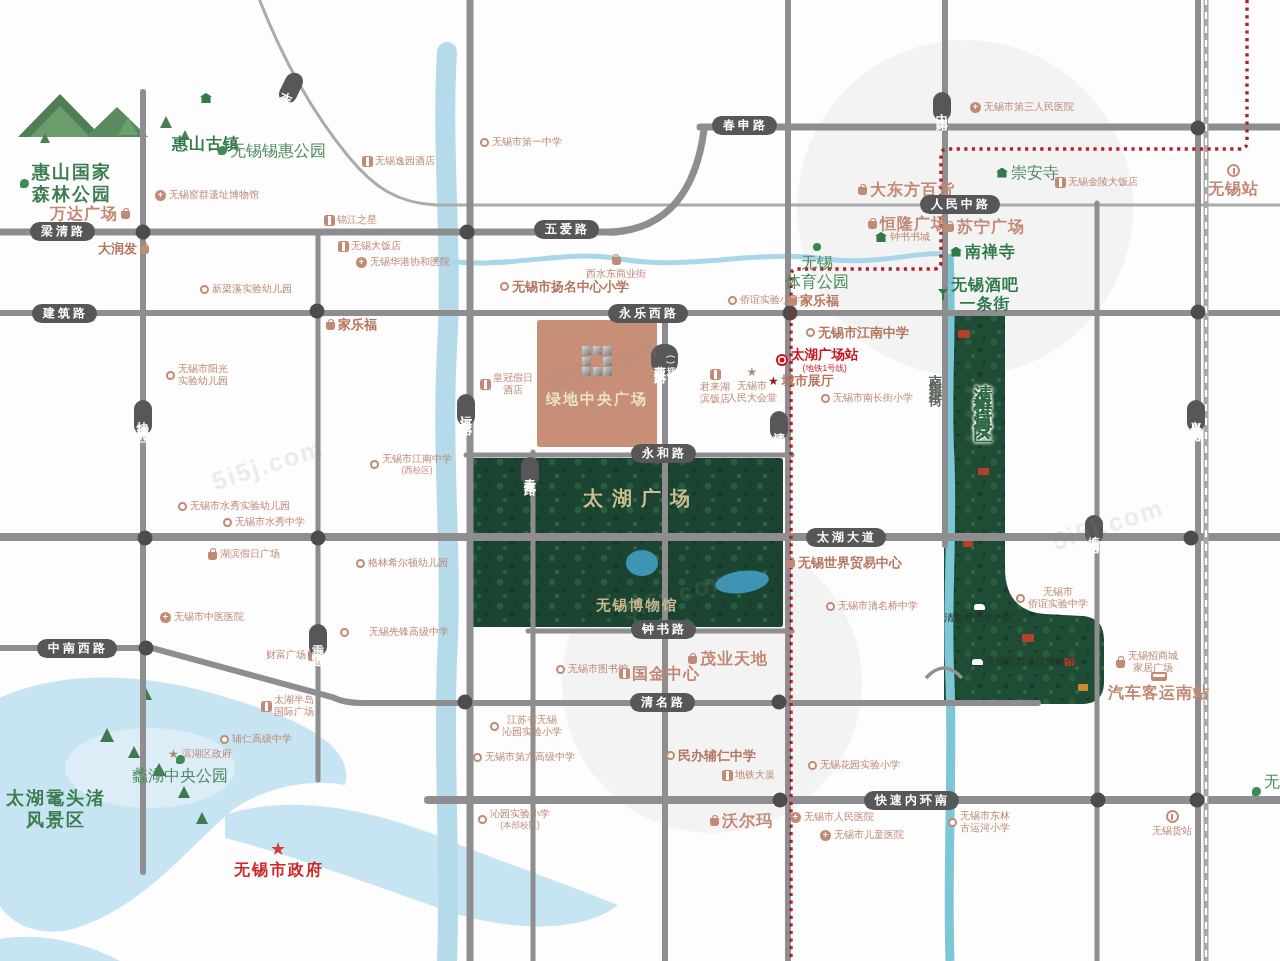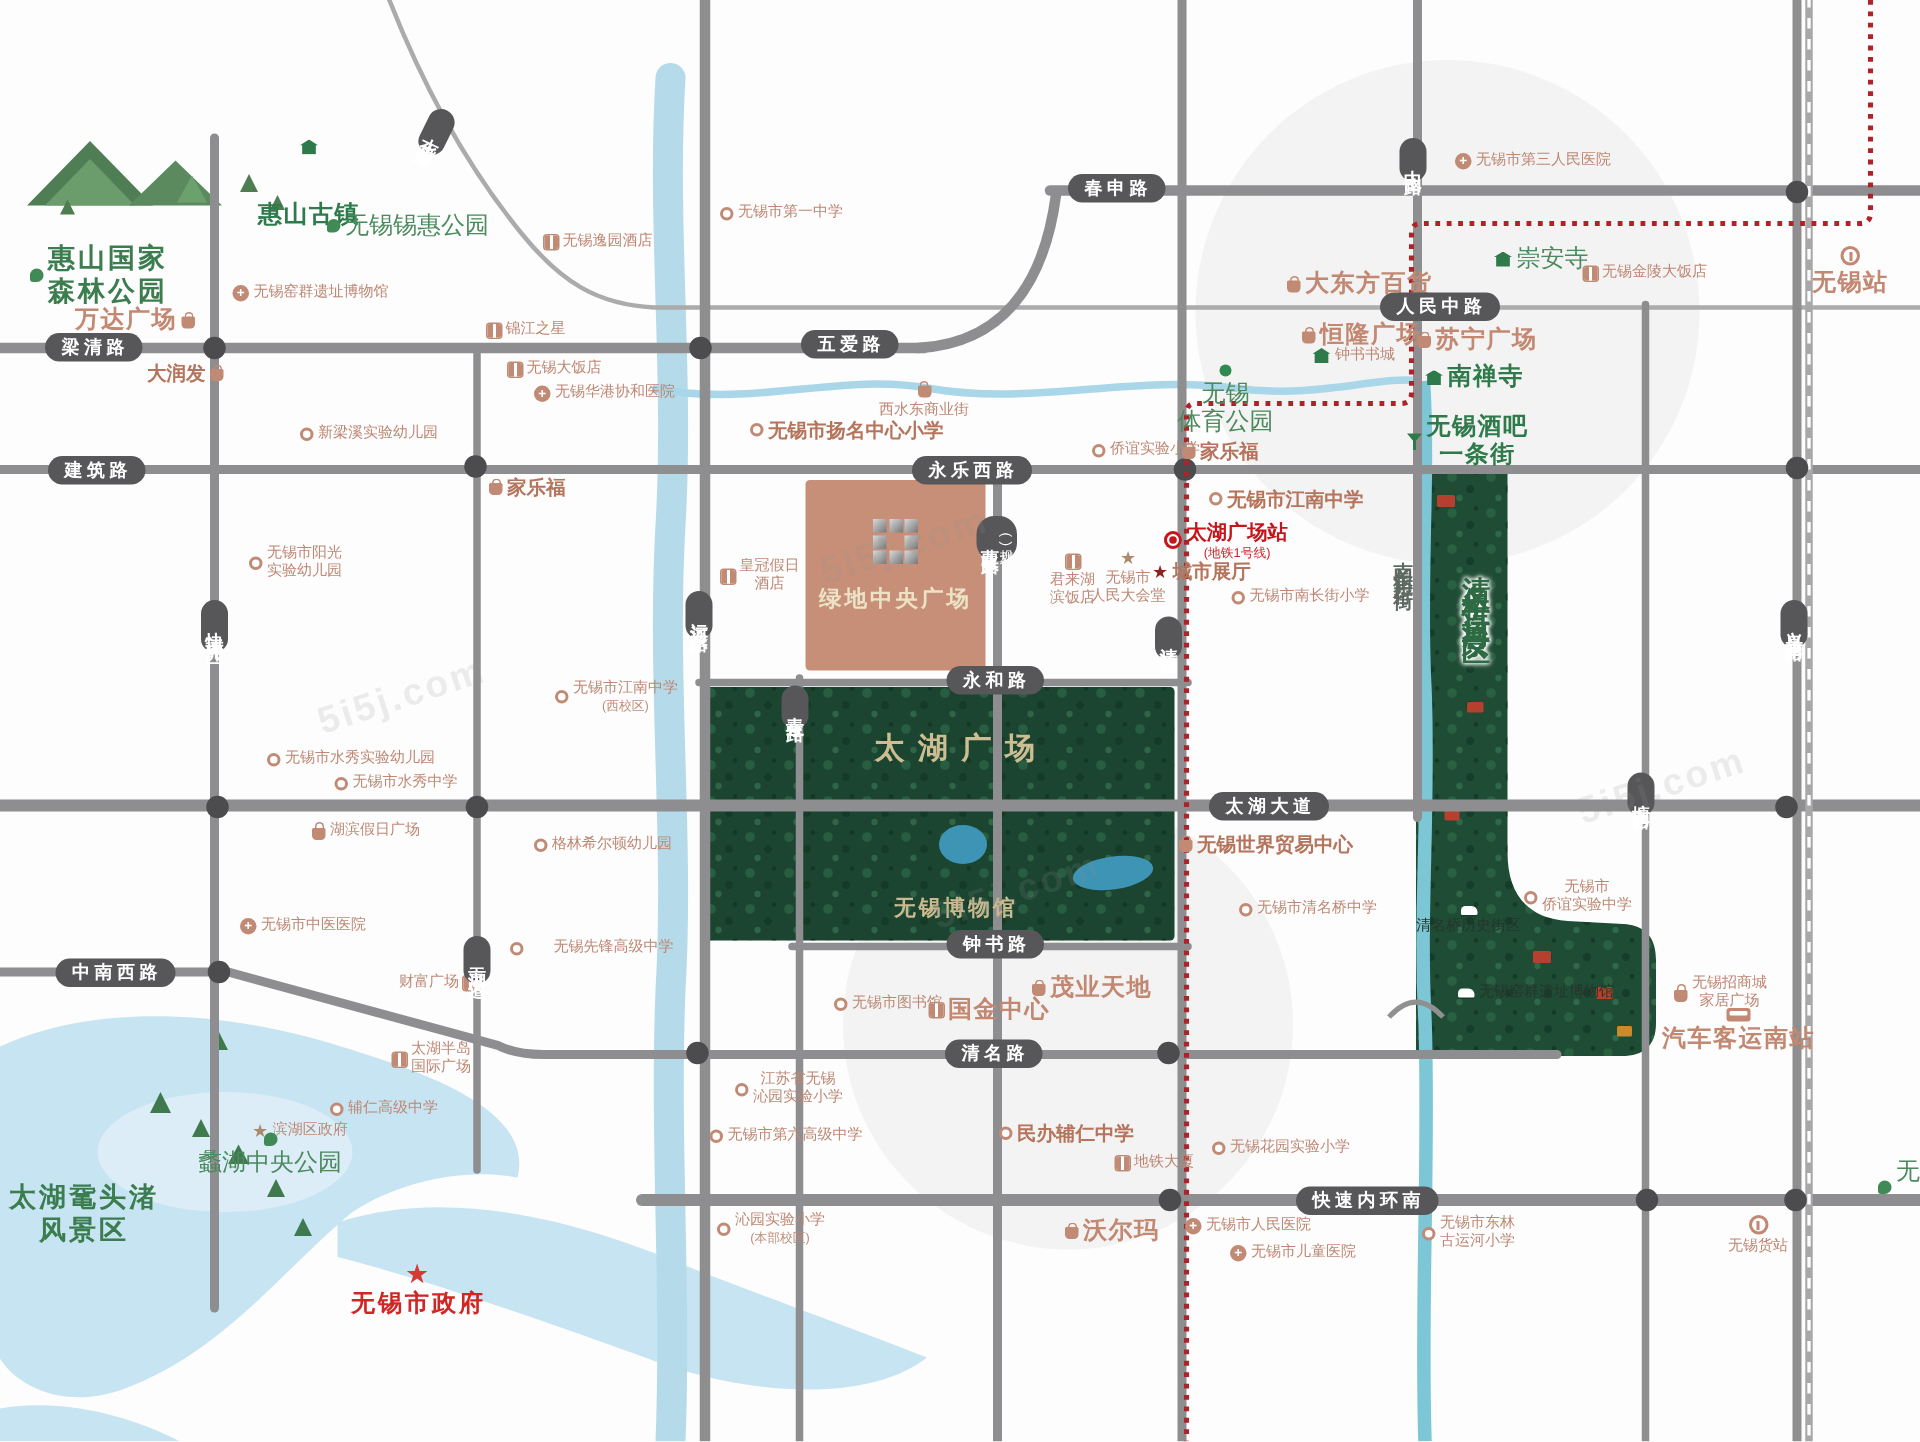"地铁大厦" div.poi { margin-left: 21px -> none }
